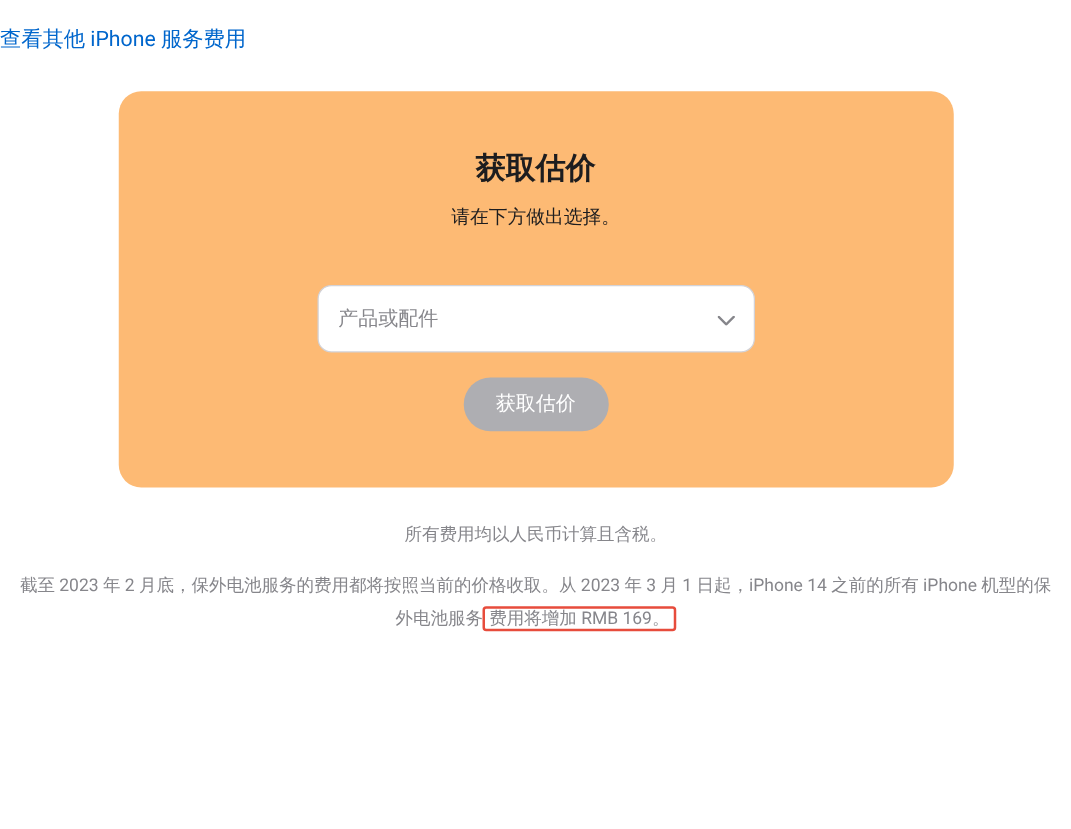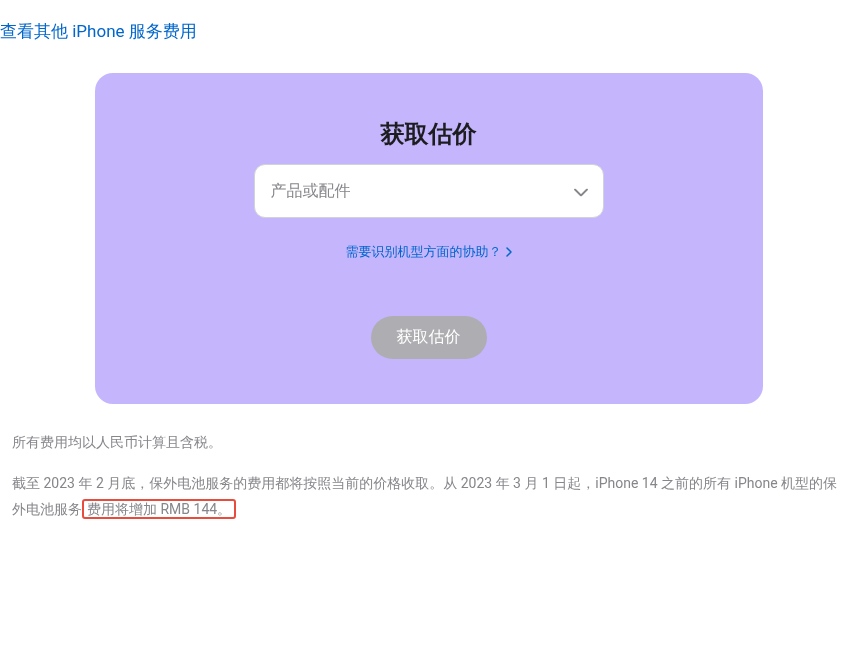"获取估价" .card { background: #c4b5fd -> #fdba74 }
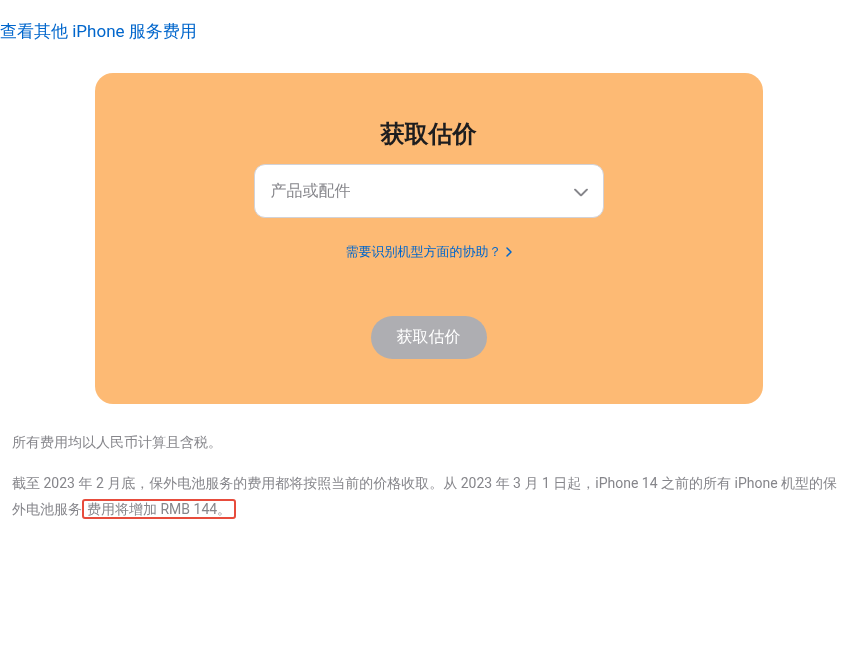"请在下方做出选择。" p.card-subtitle { html: none -> <p>请在下方做出选择。</p> }
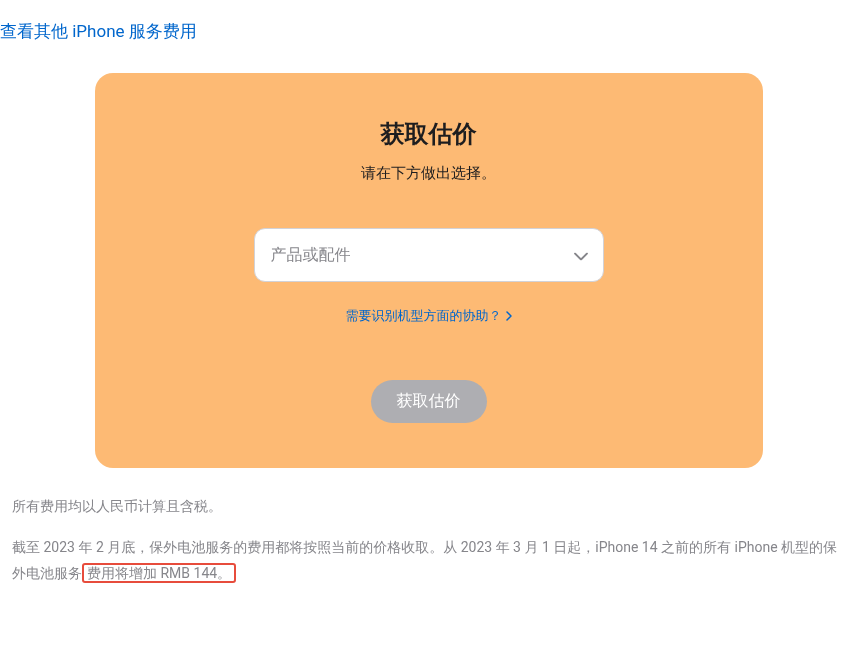"需要识别机型方面的协助？" a.help-link { html: <a> <span>需要识别机型方面的协助？</span> <span> <svg> <path></path> </svg> </span> </a> -> none }
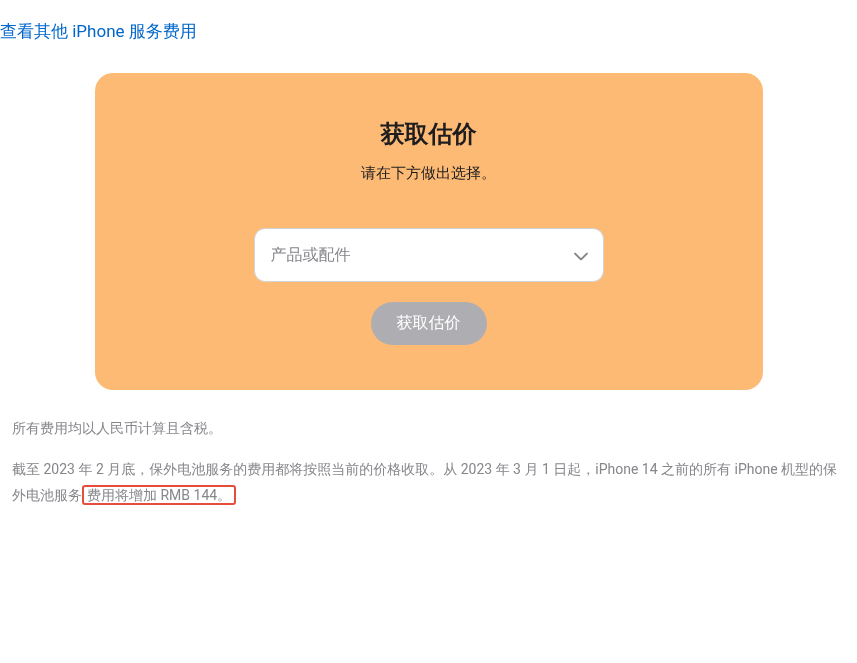"所有费用均以人民币计算且含税。" .disclaimer p { text-align: none -> center }
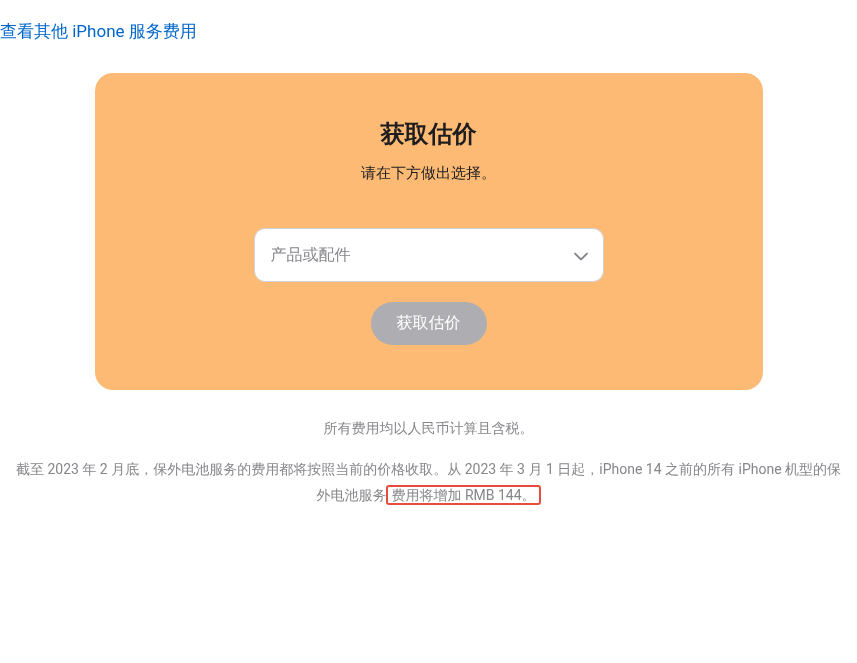"费用将增加 RMB 144。" span.highlight { text: 144 -> 169 }
